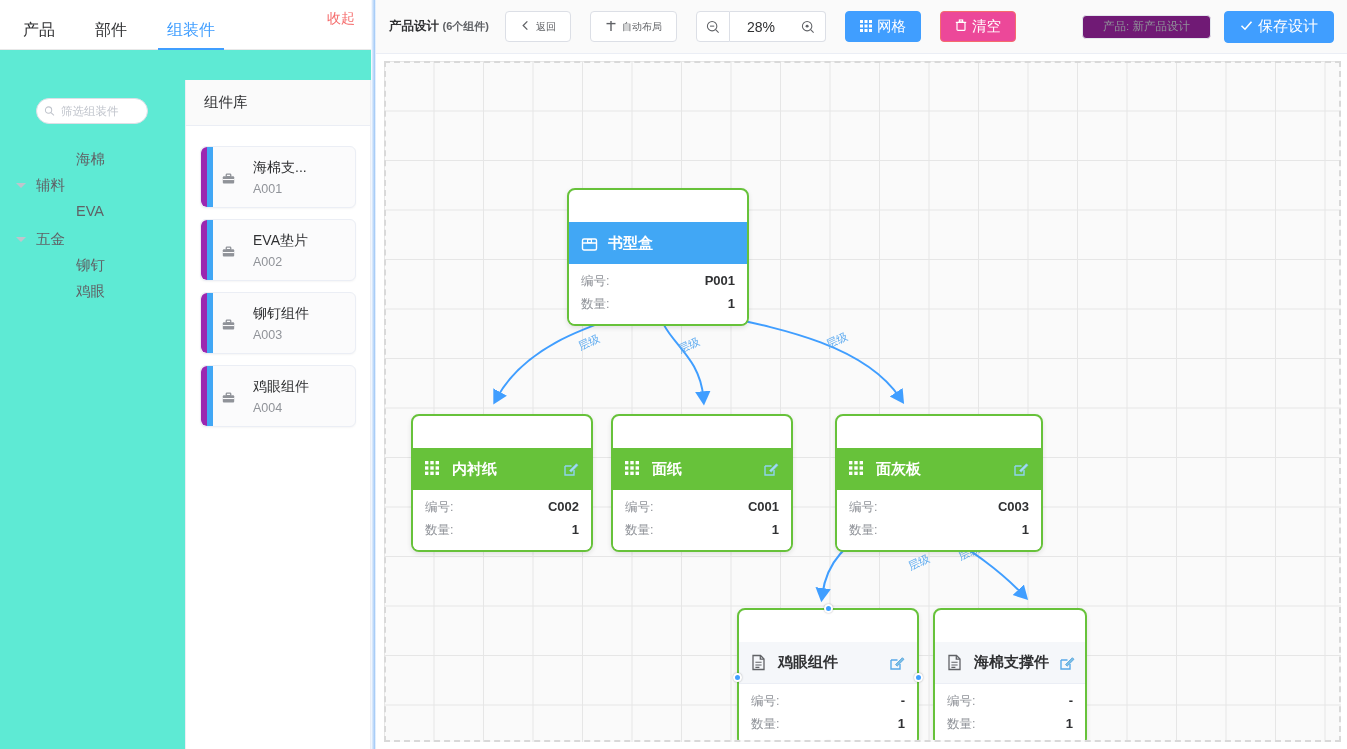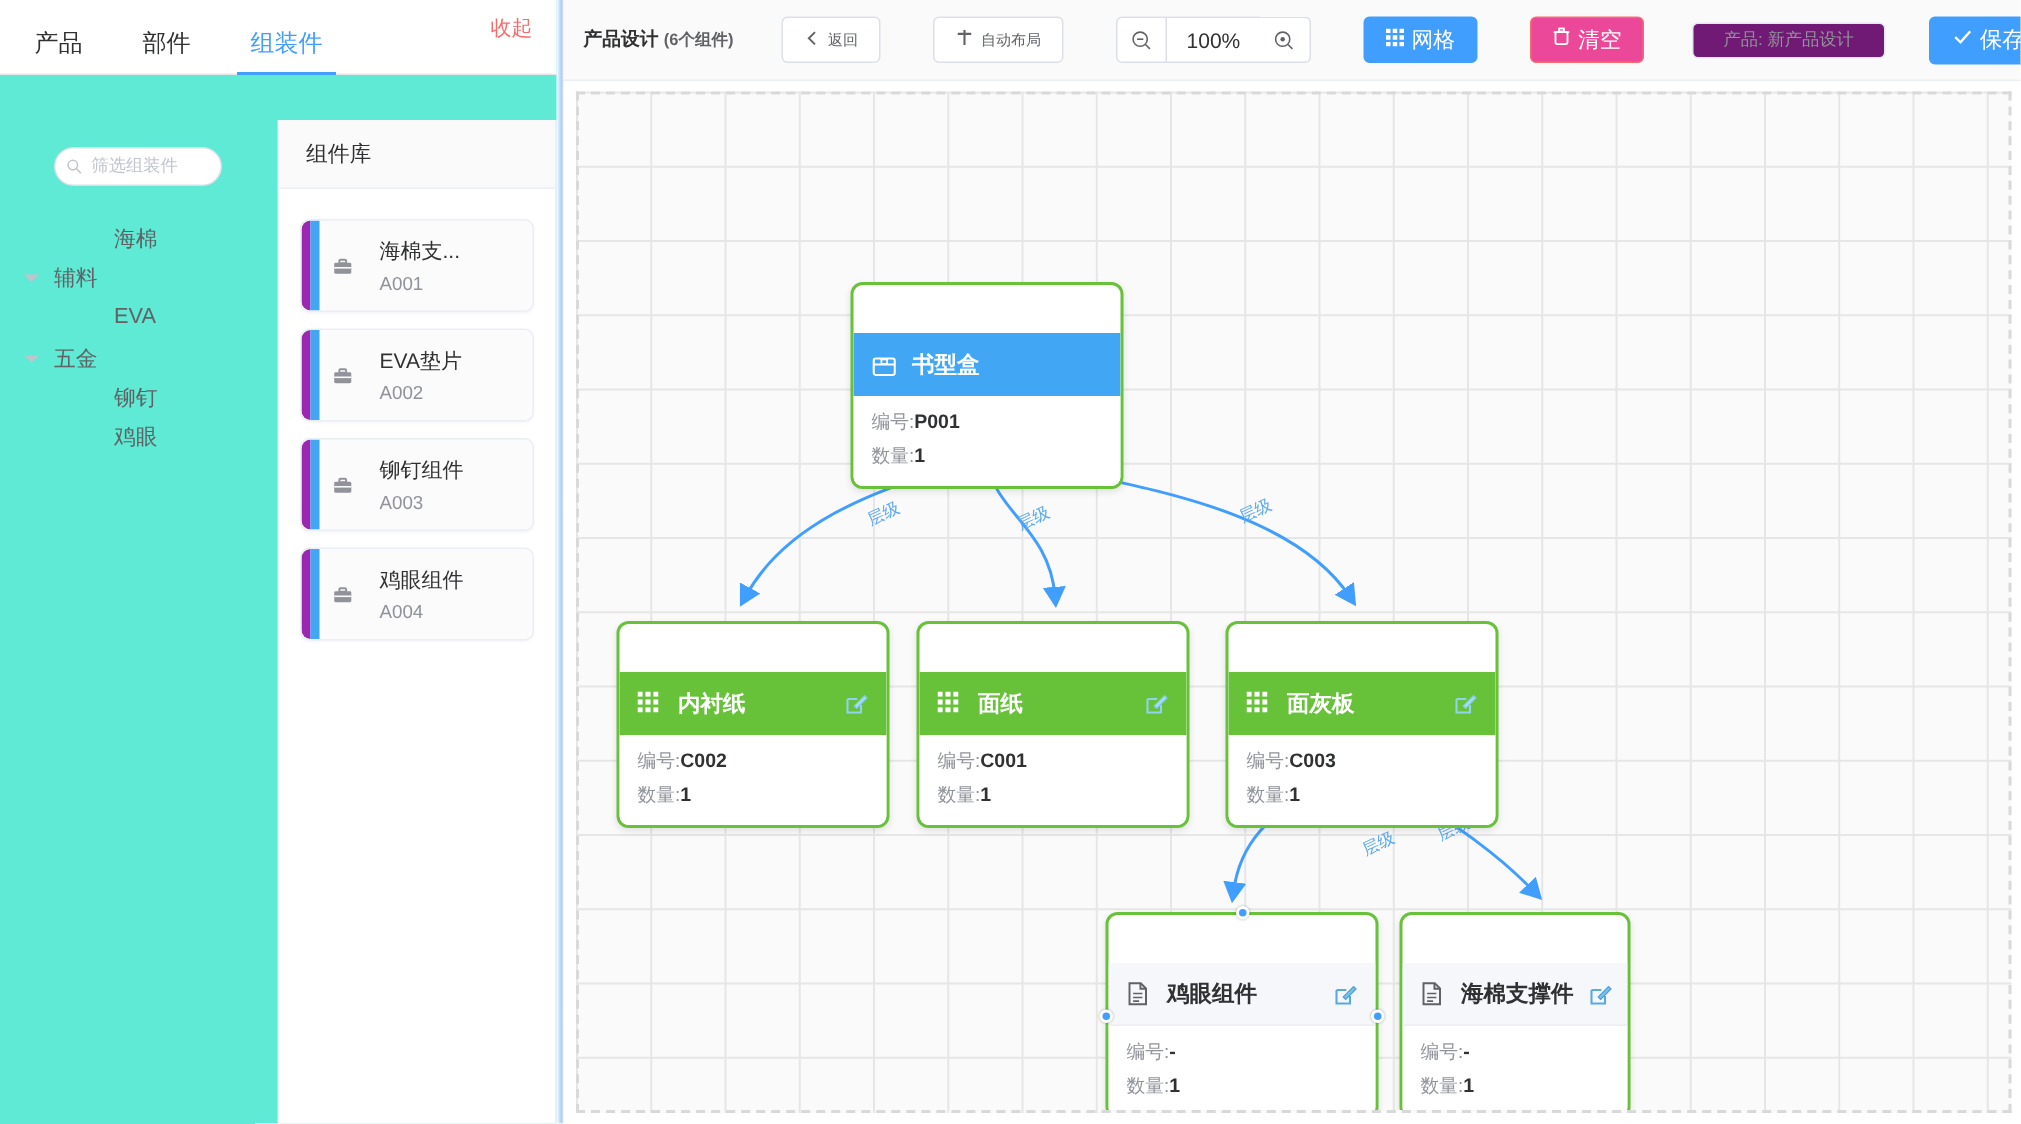"产品设计 (6个组件)" .toolbar { gap: 16px -> 0px }
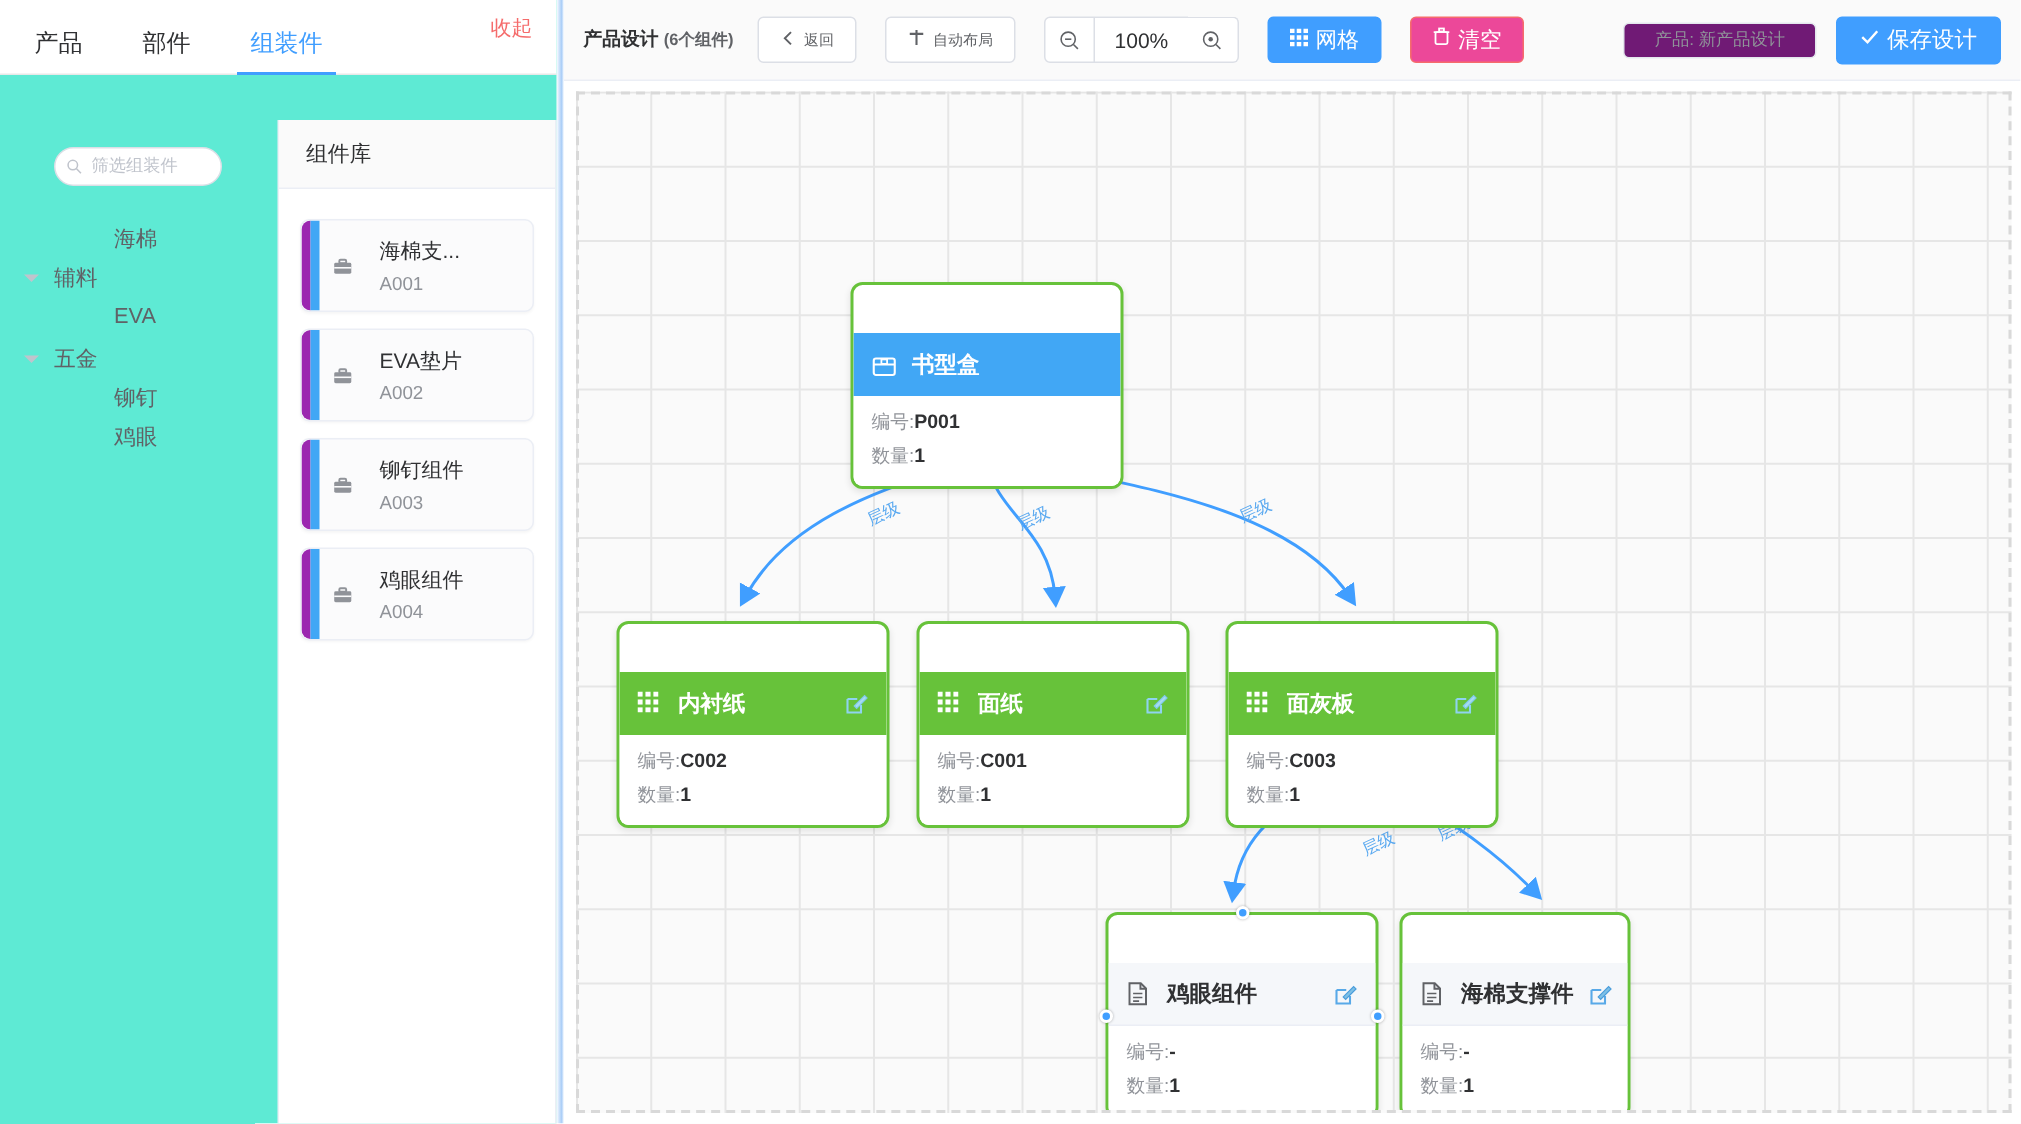"100%" div.zoom-val { text: 100% -> 28% }
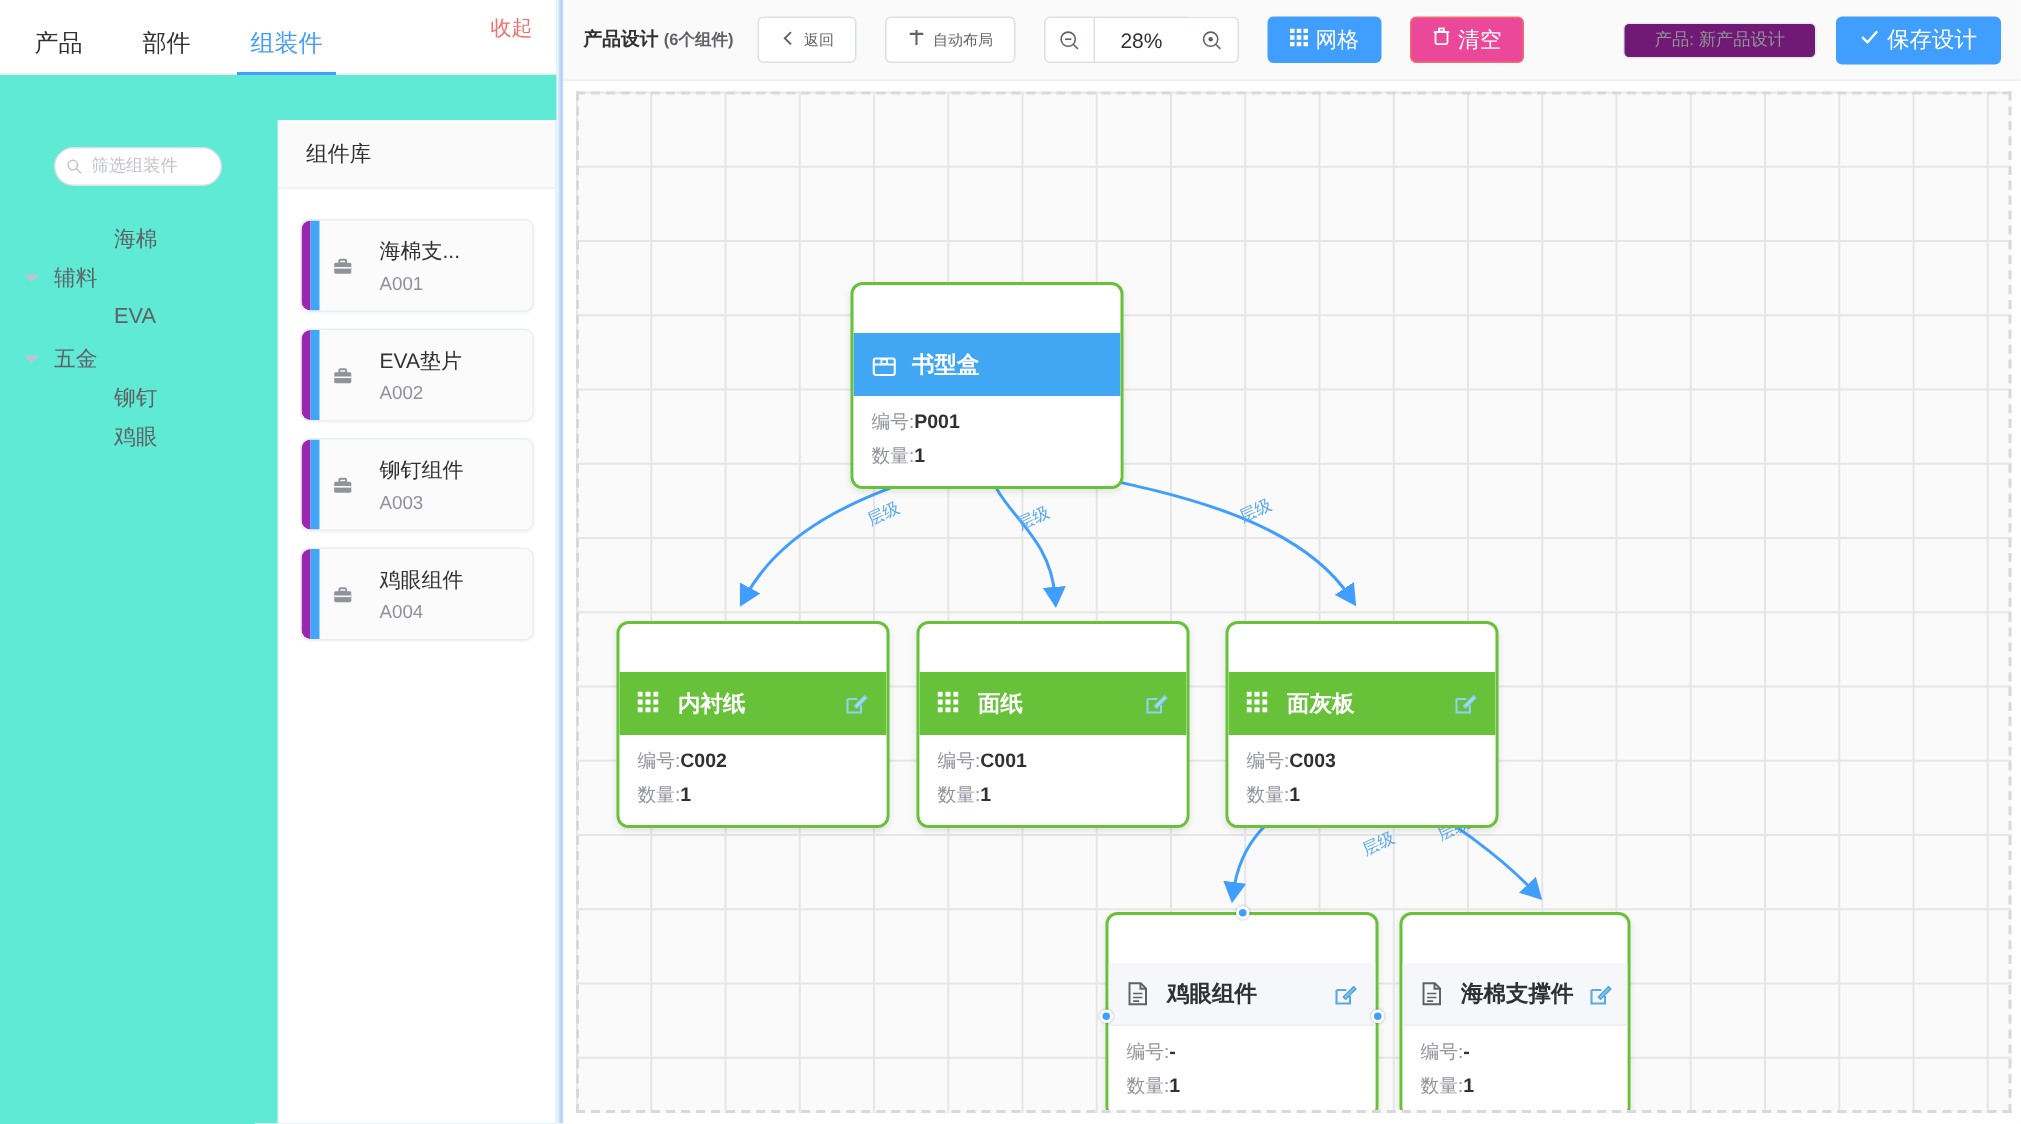"编号:" .kv { justify-content: none -> space-between }
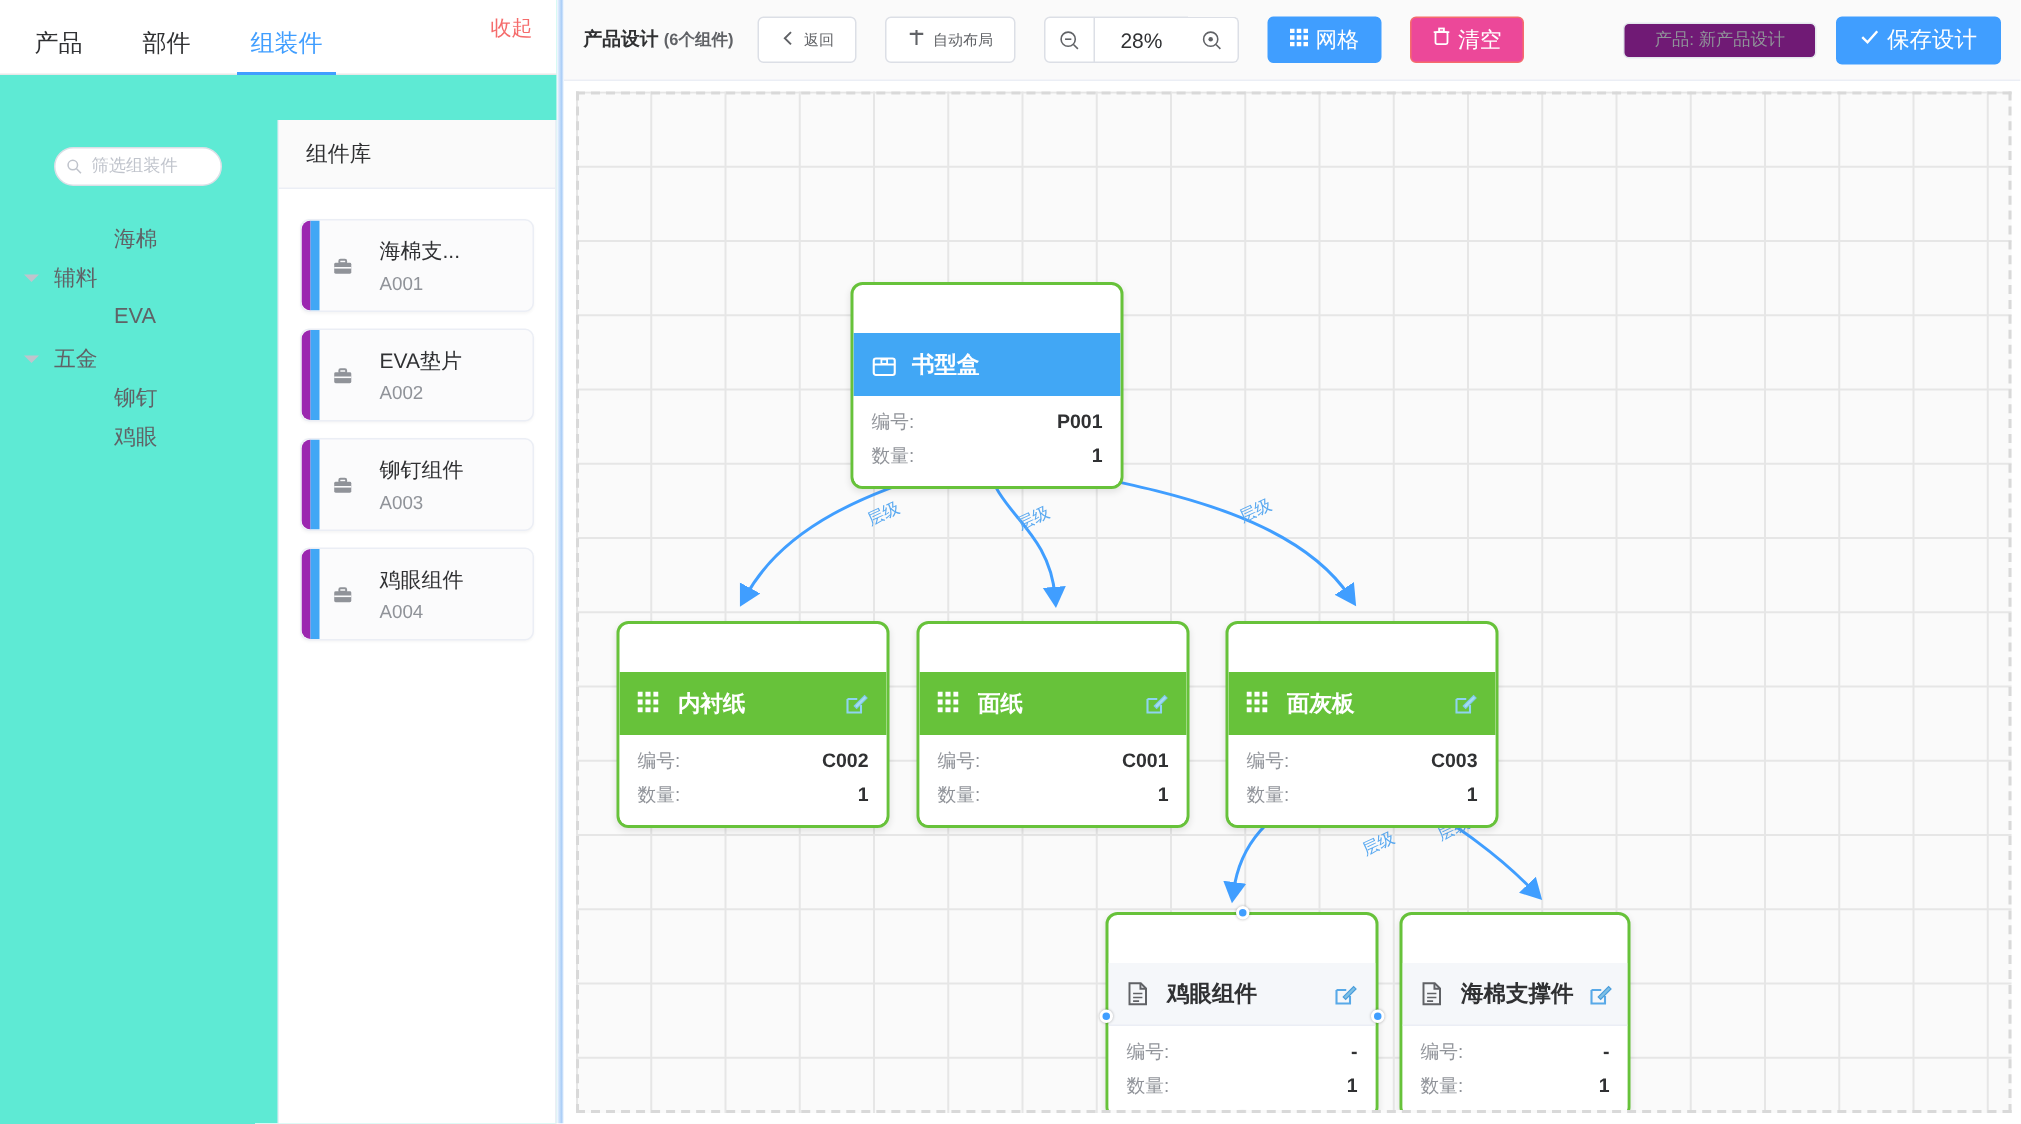"面灰板" div.node { left: 431px -> 449px; width: 182px -> 208px }
